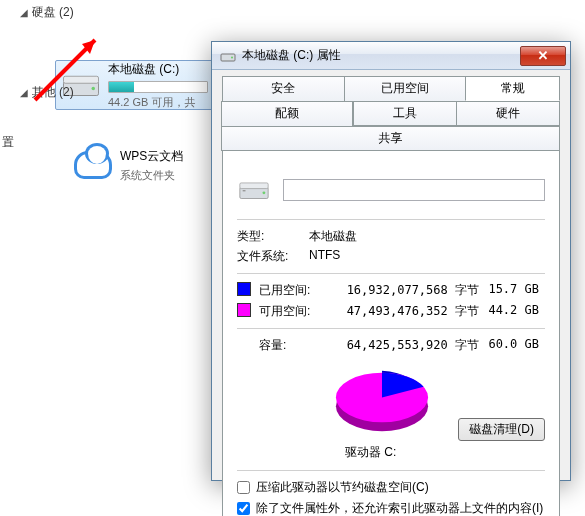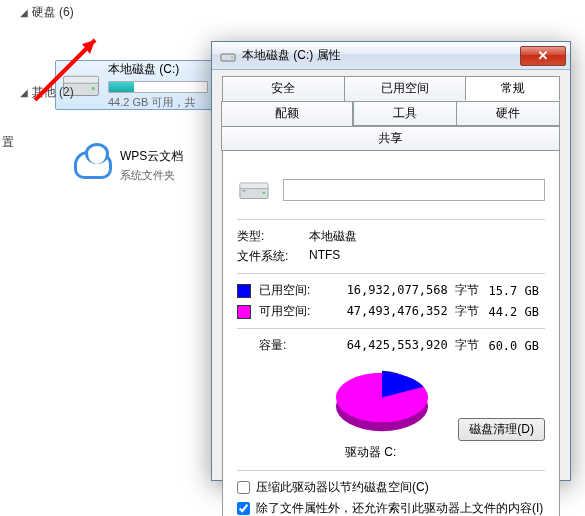"硬盘 (6)" span { text: 6 -> 2 }
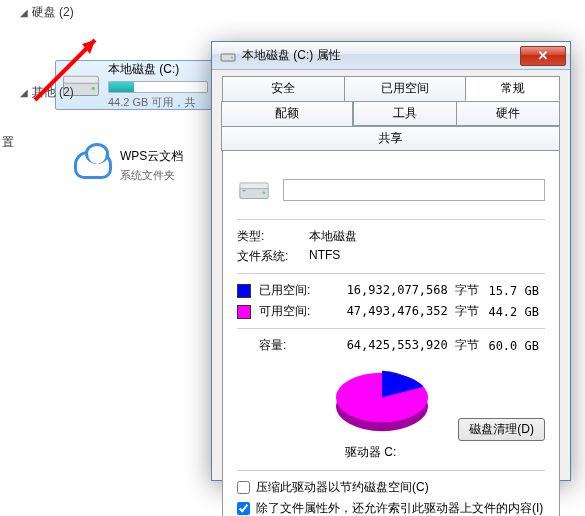"已用空间:" .space-row { align-items: center -> flex-start }
